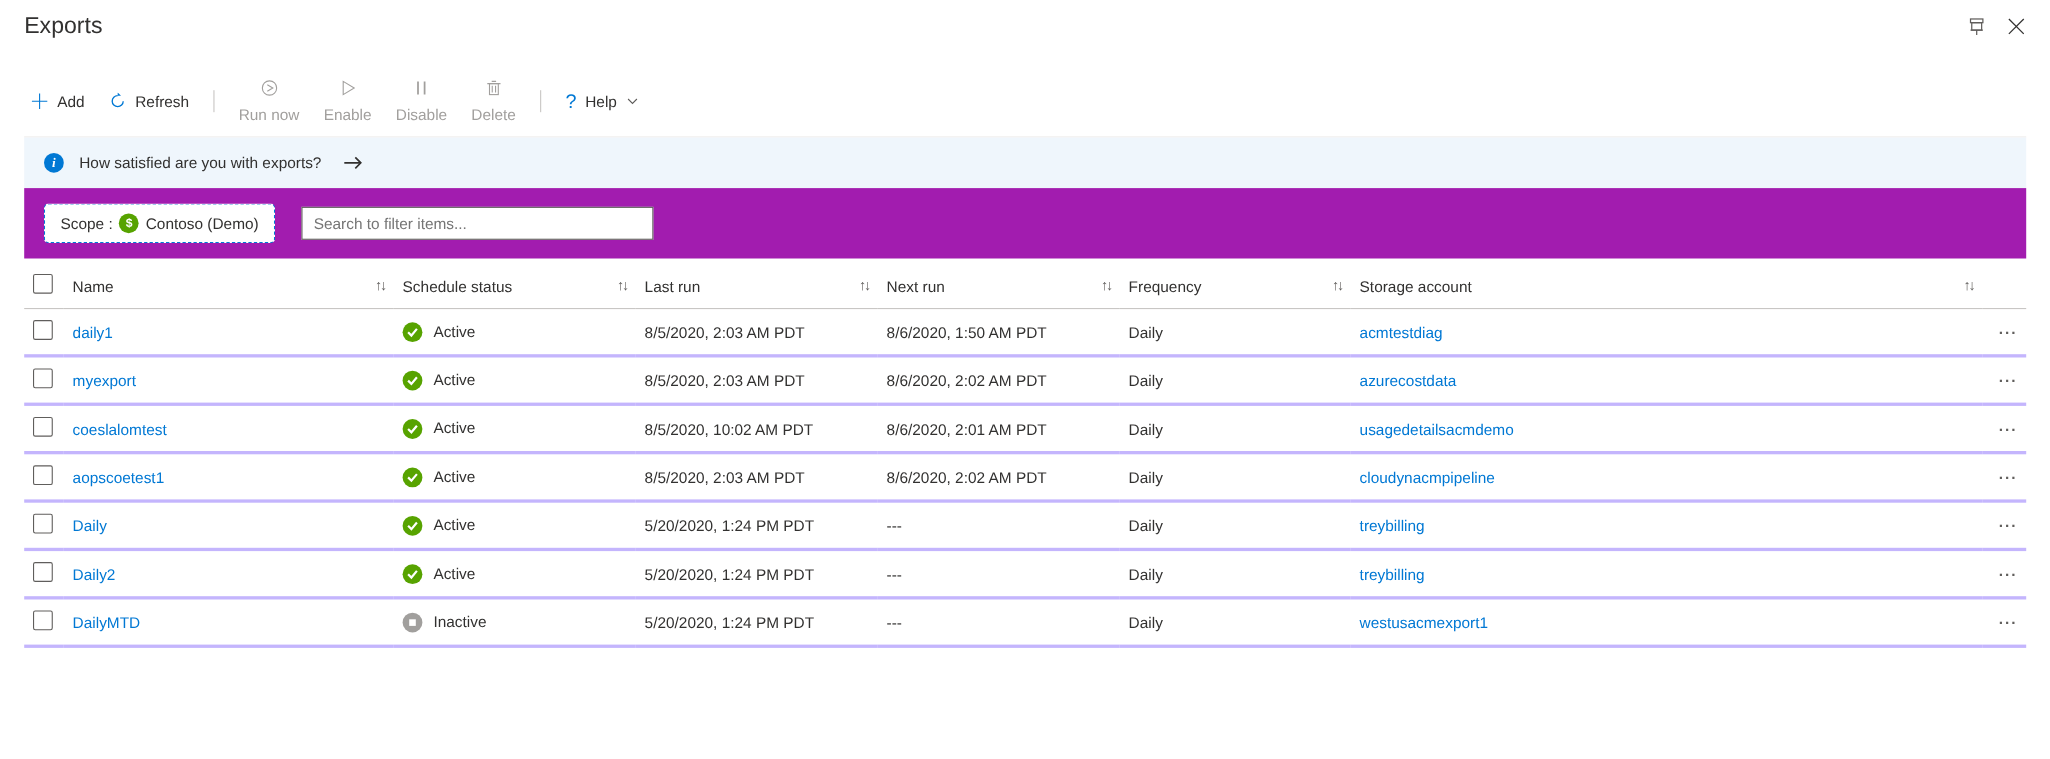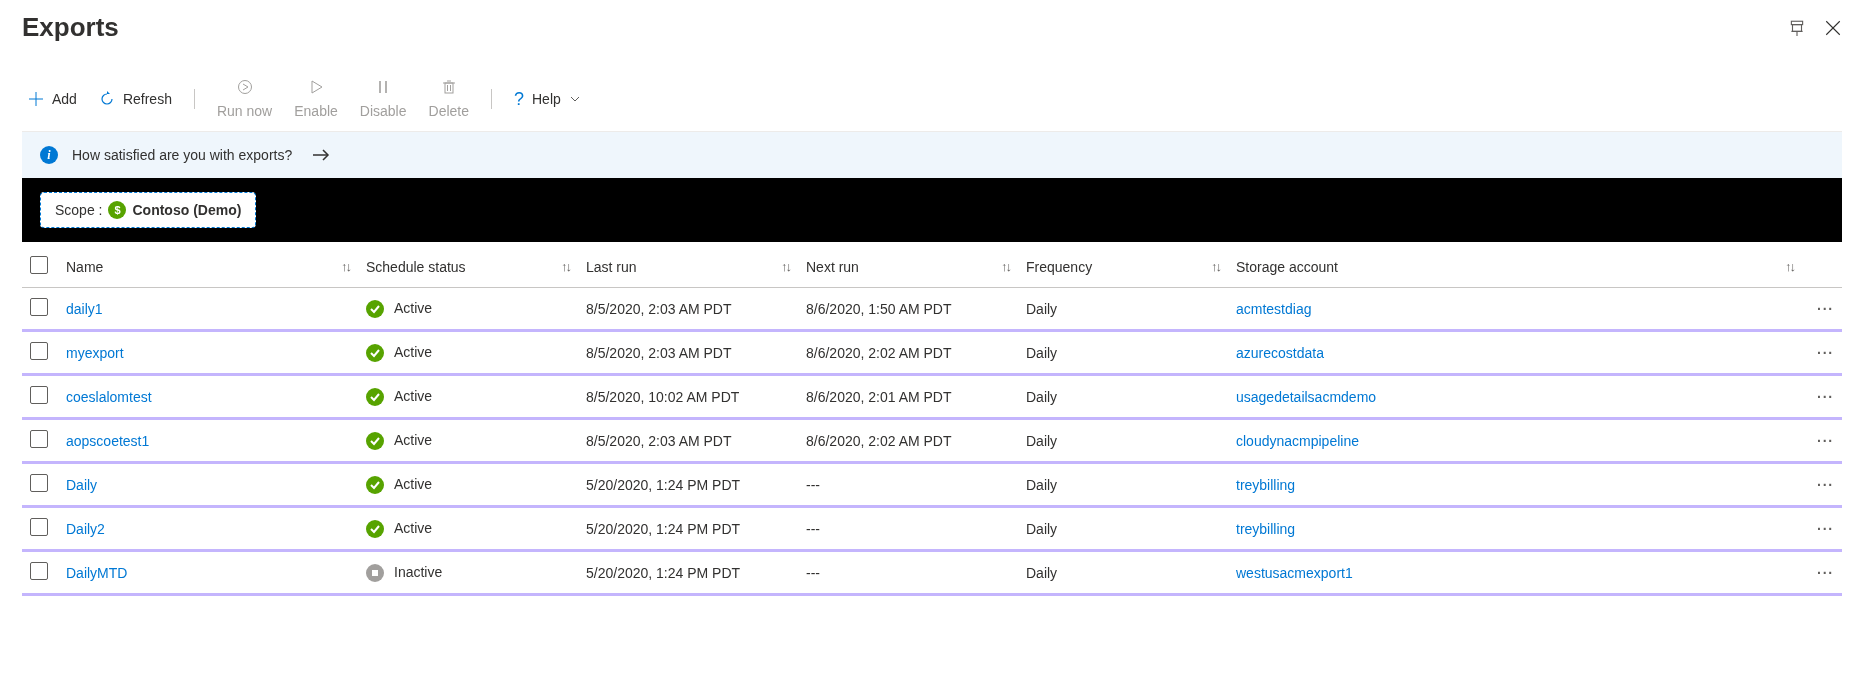"Exports" .header h1 { font-size: 26px -> 21px; font-weight: 700 -> 400 }
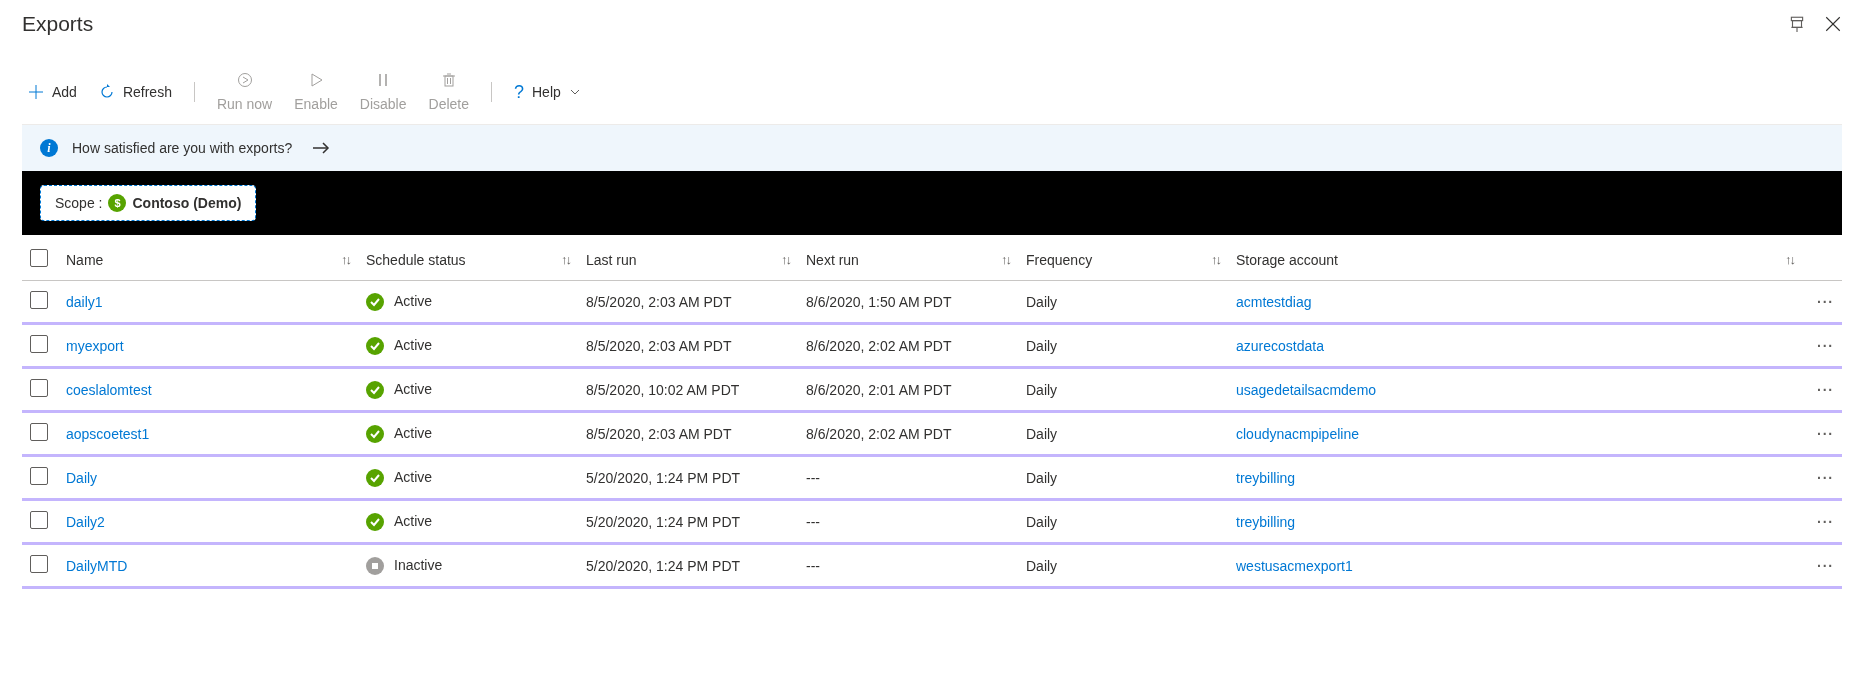"Scope :" .scopebar { background: #000000 -> #a21caf }
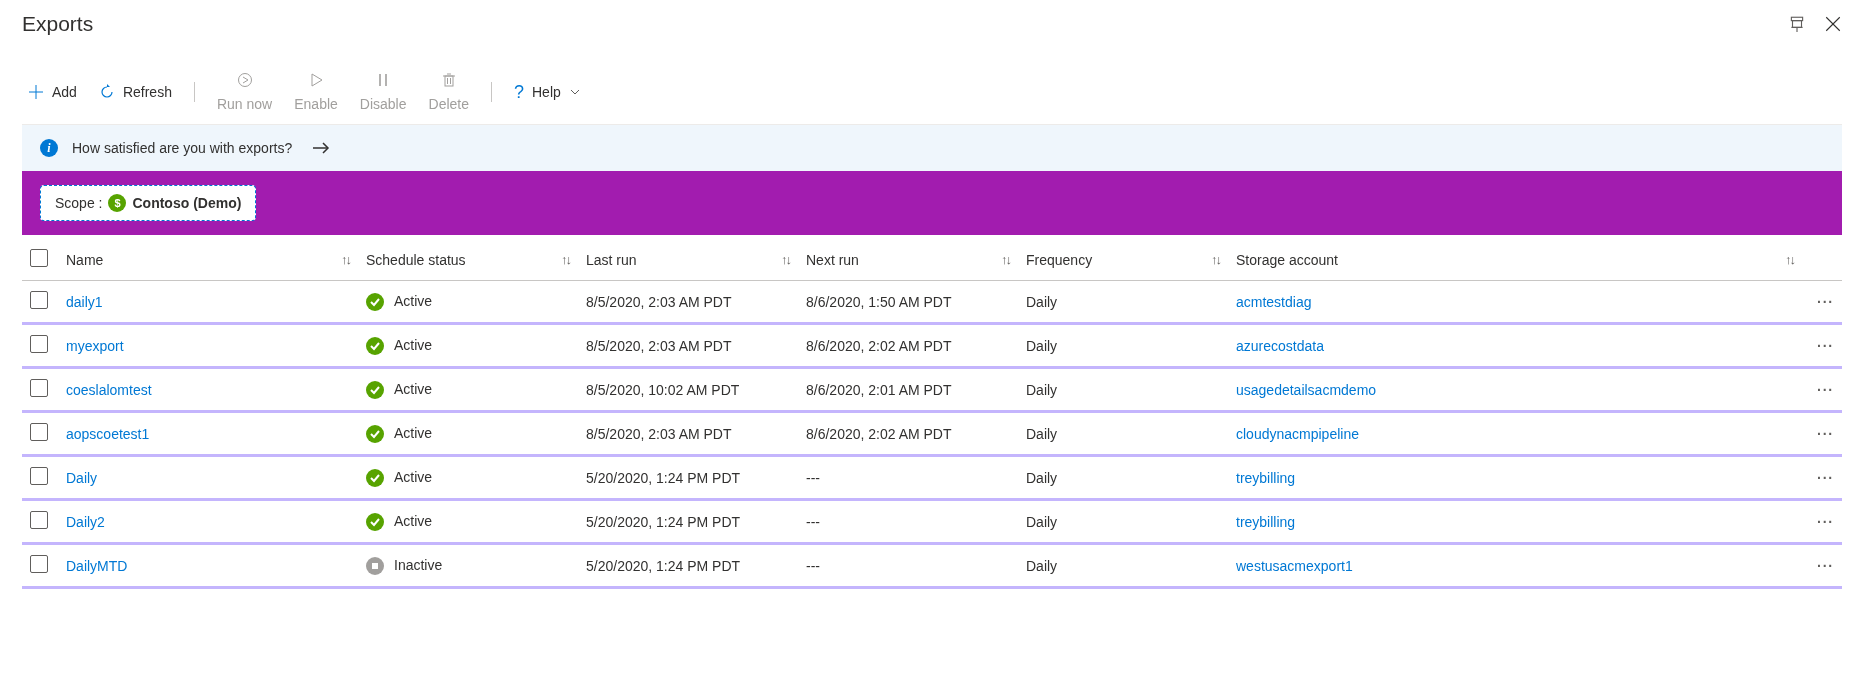"Contoso (Demo)" span { font-weight: 700 -> 400 }
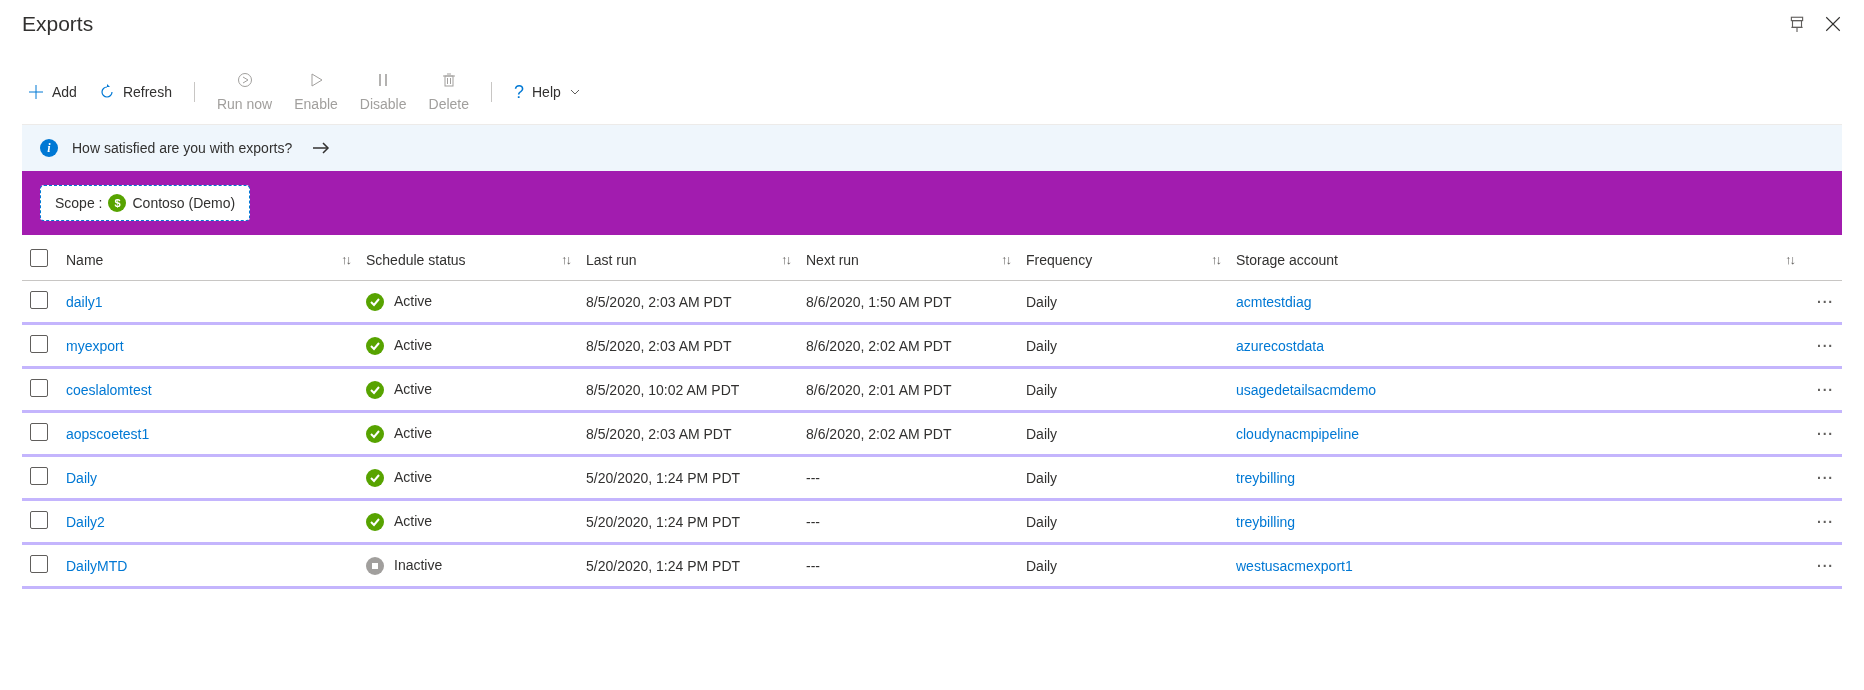"Search to filter items..." input.search { html: none -> <input> }
